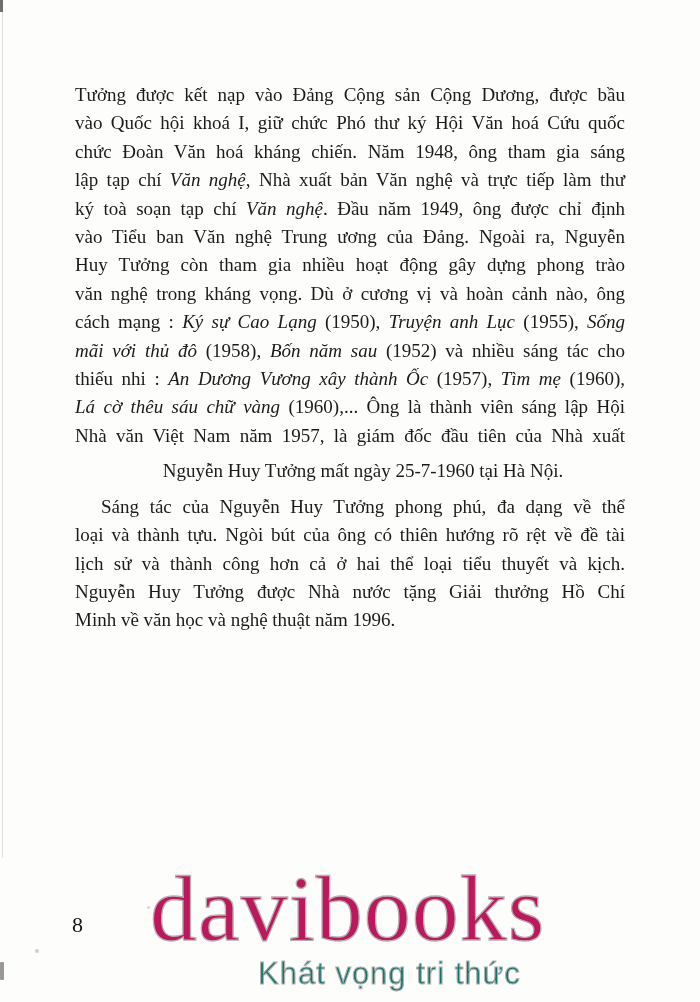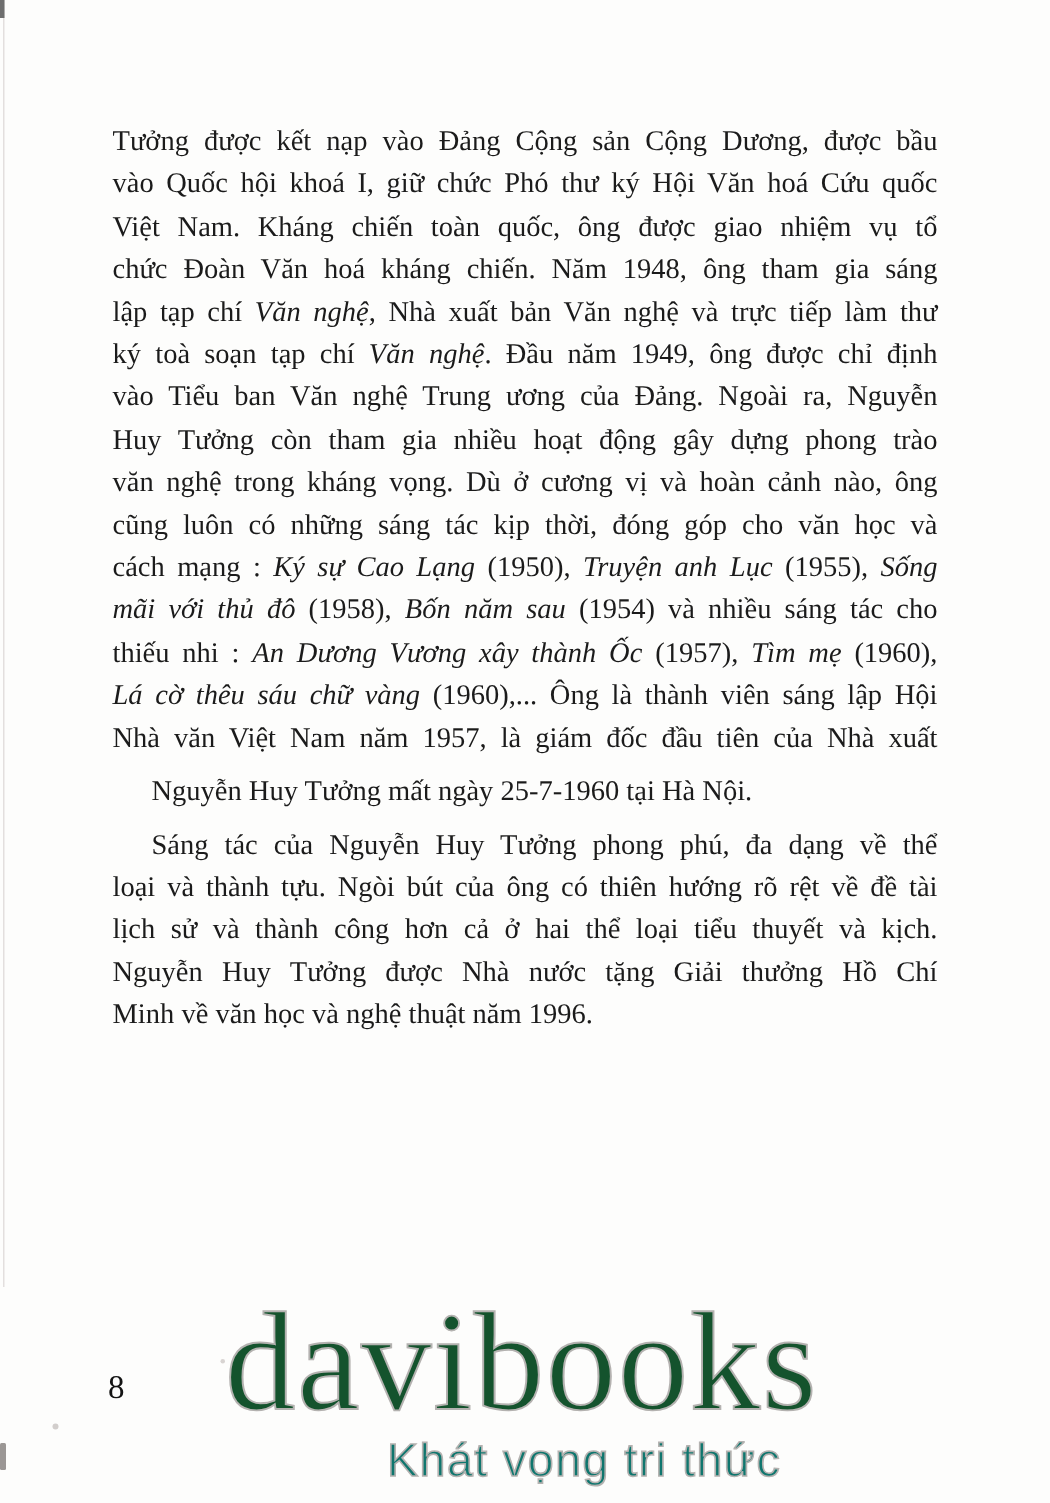"Việt Nam. Kháng chiến toàn" div.line { html: <div><span>Việt Nam. Kháng chiến toàn quốc, ông được giao nhiệm vụ tổ</span></div> -> none }
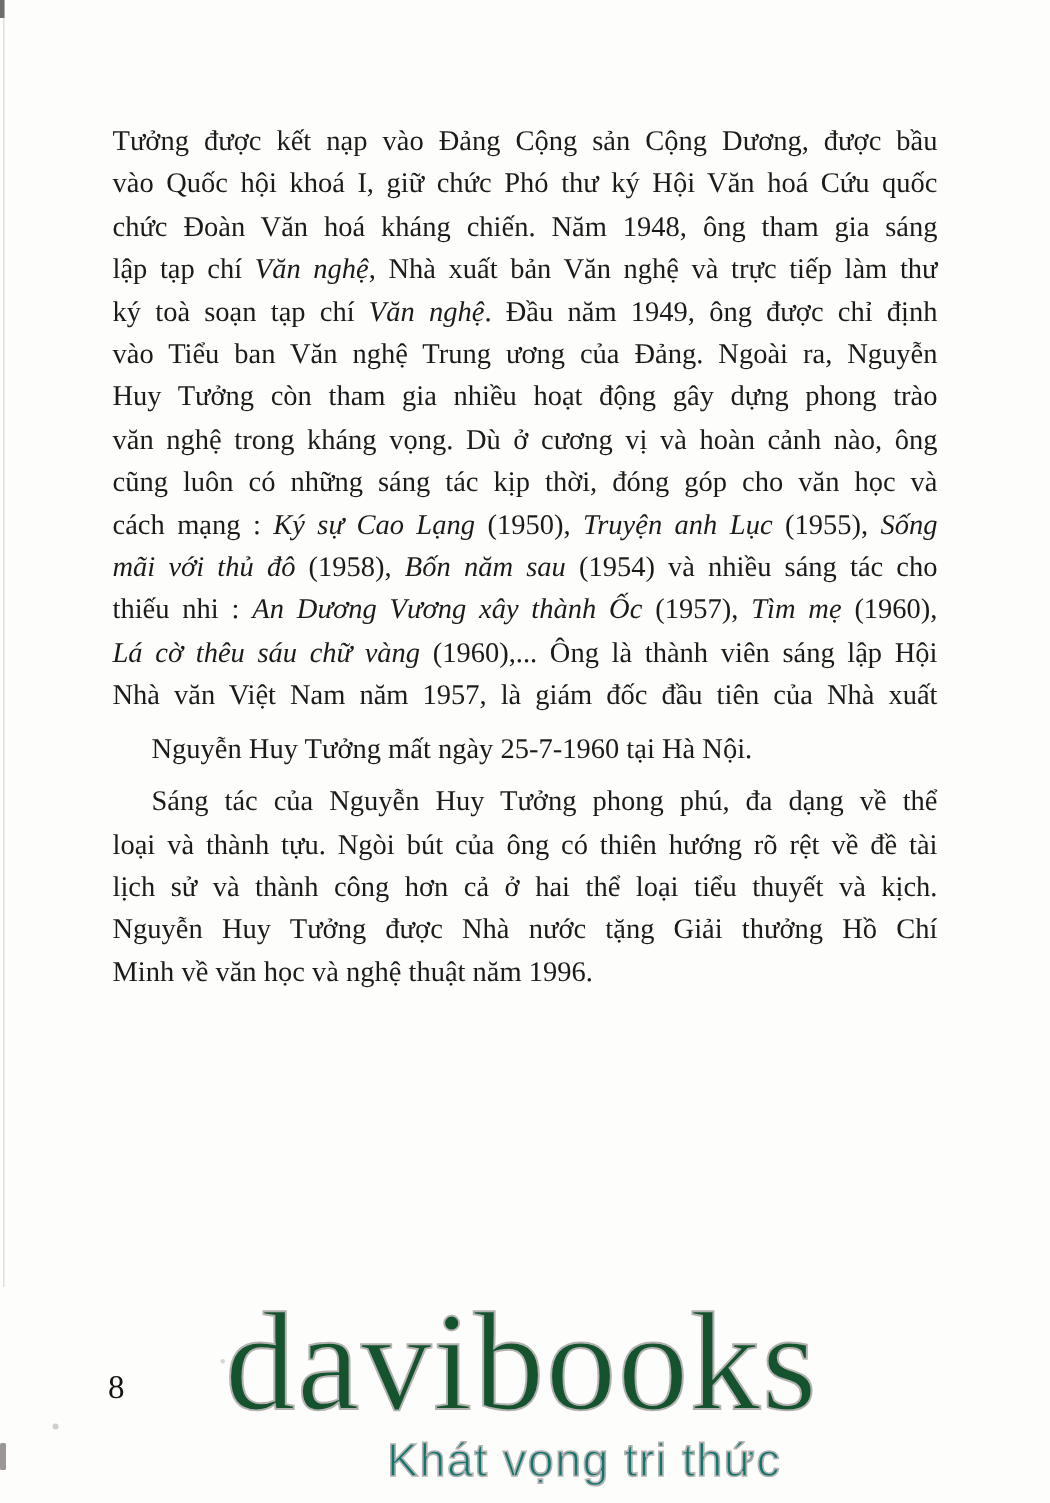"cũng luôn có những sáng" div.line { html: <div><span>cũng luôn có những sáng tác kịp thời, đóng góp cho văn học và</span></div> -> none }
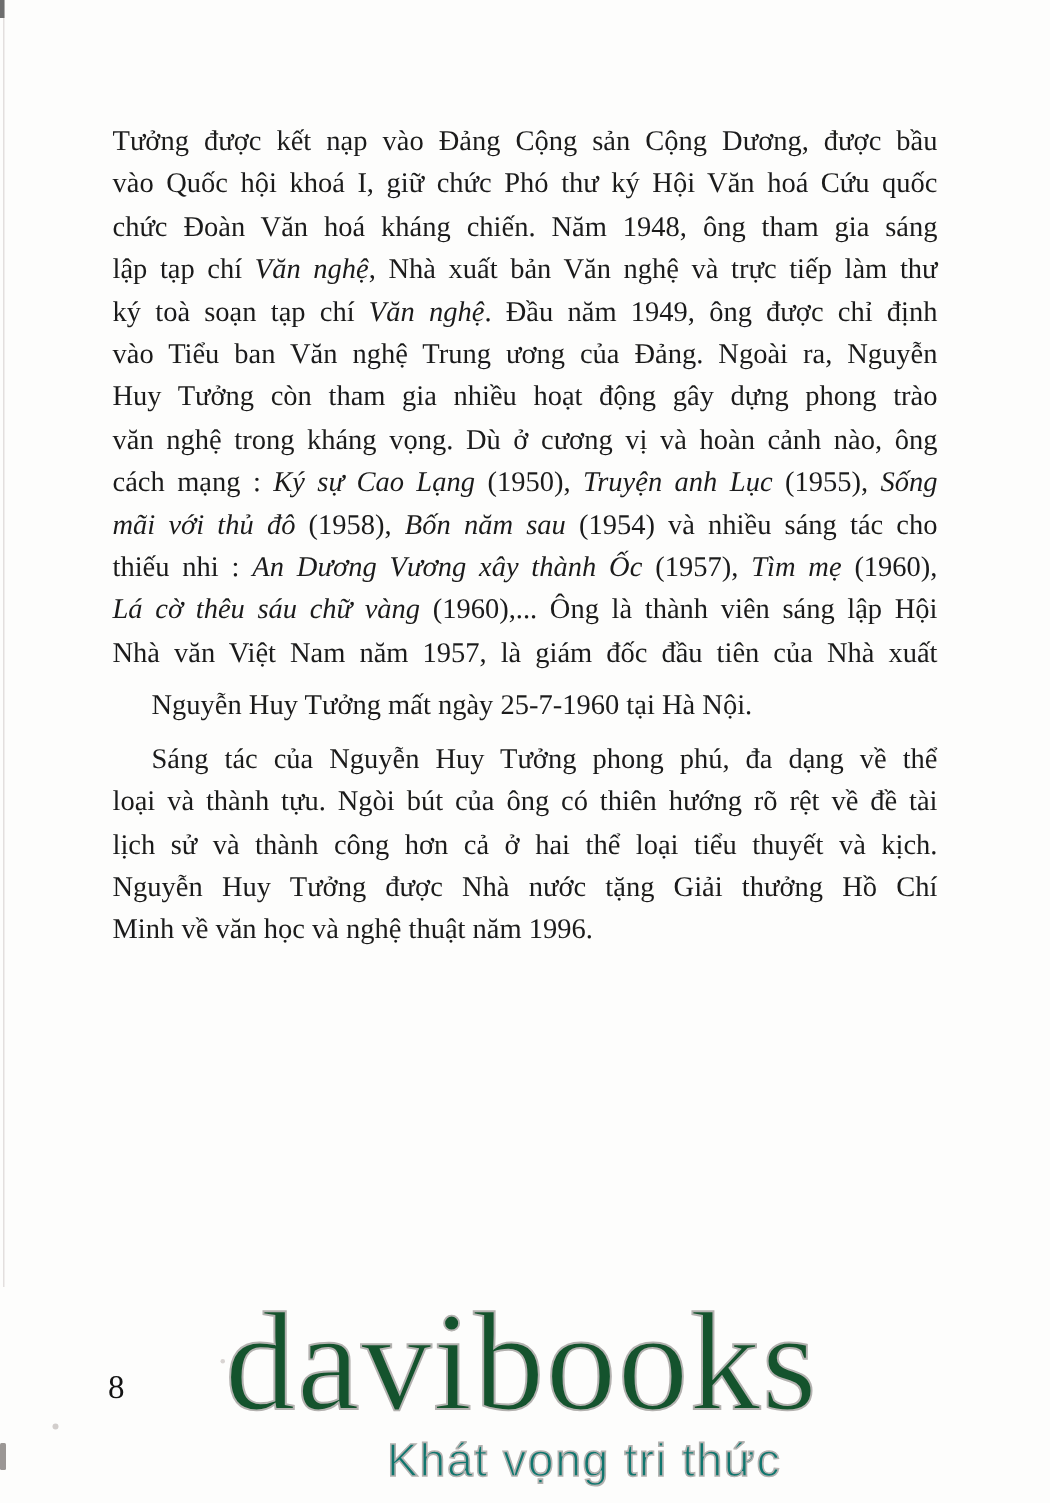"(1954) và nhiều sáng tác" span { text: 1954 -> 1952 }
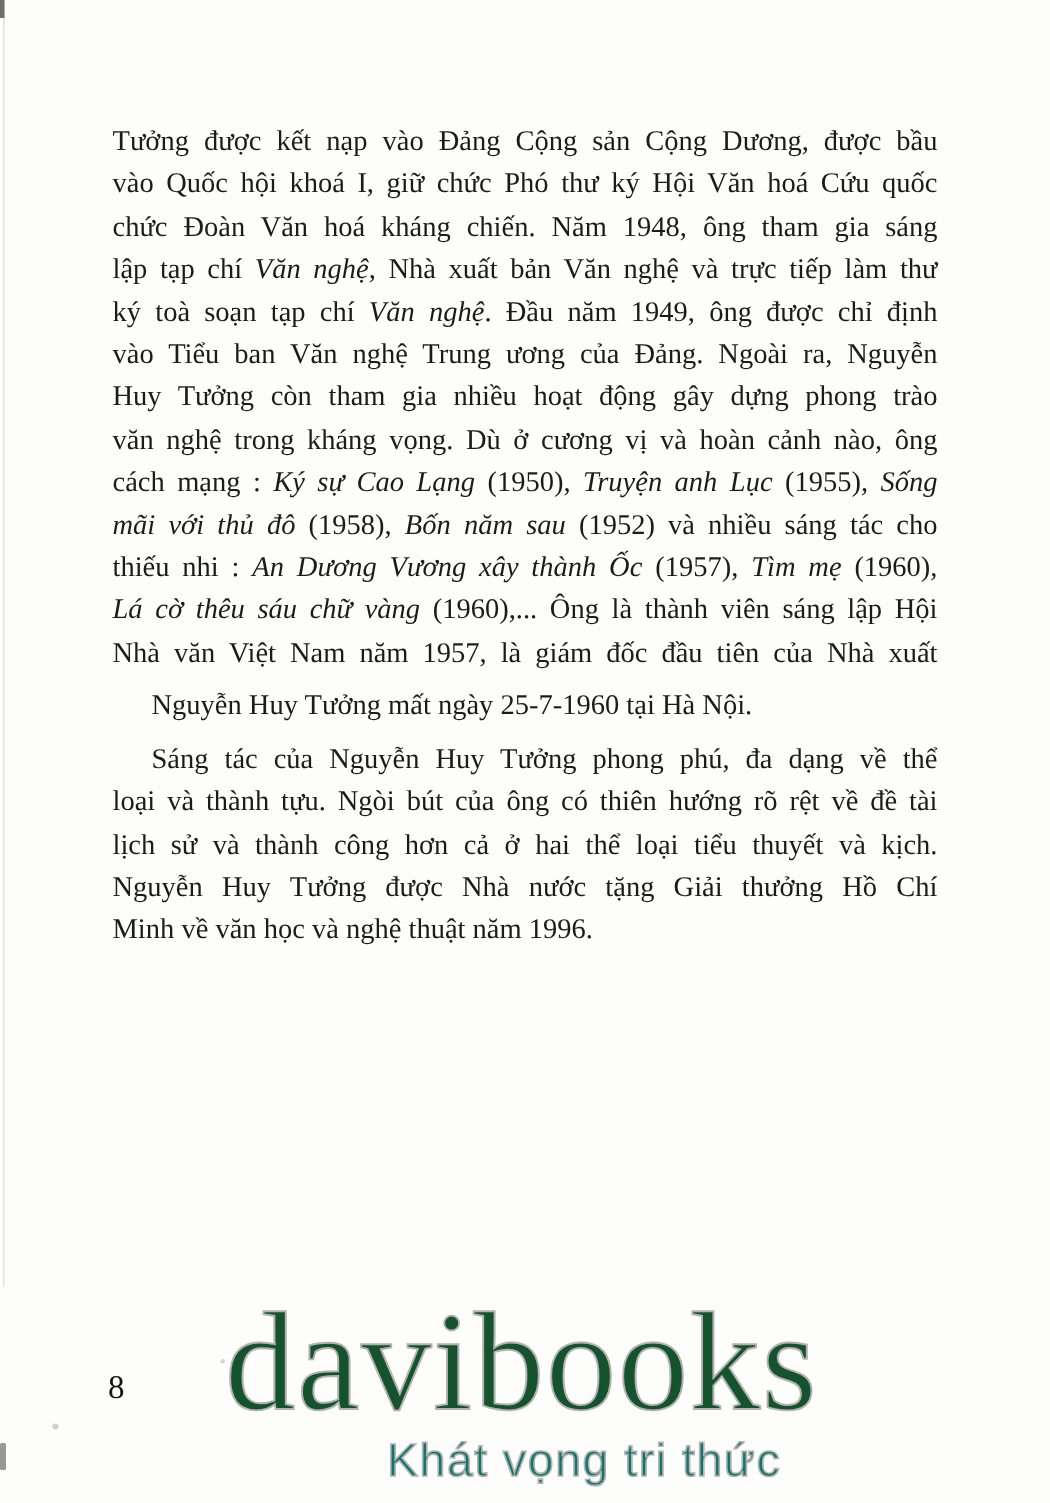"Nguyễn Huy Tưởng mất ngày" .line.ind { text-align: none -> center }
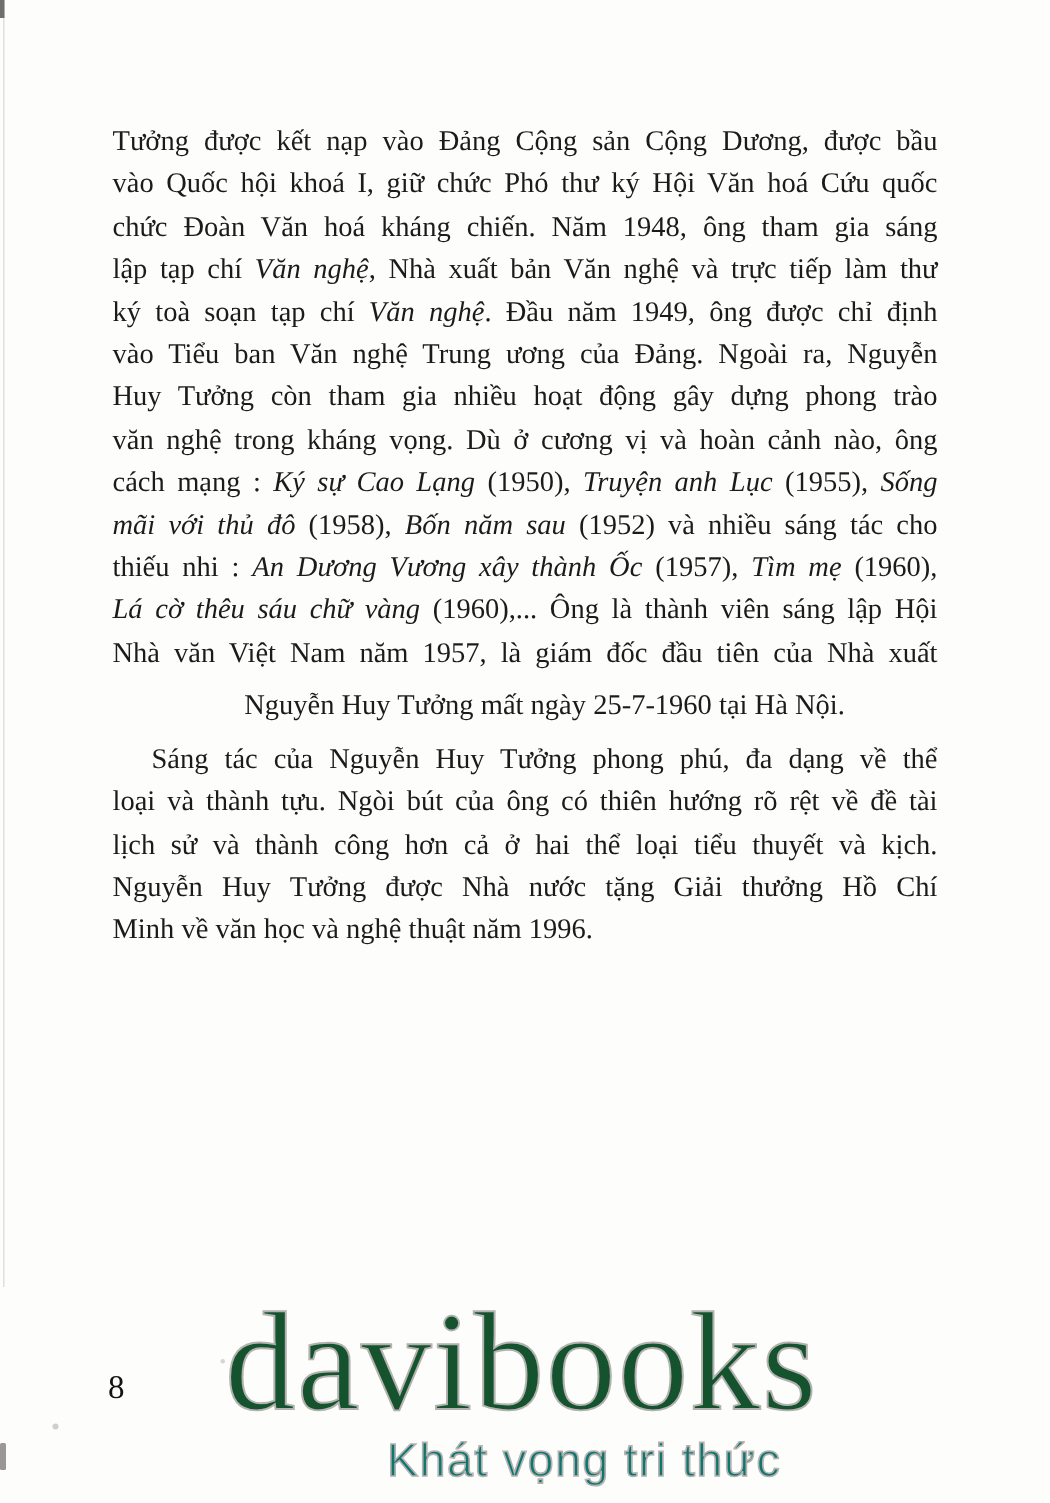"davibooks" .wm-brand { color: #14532d -> #be185d }
